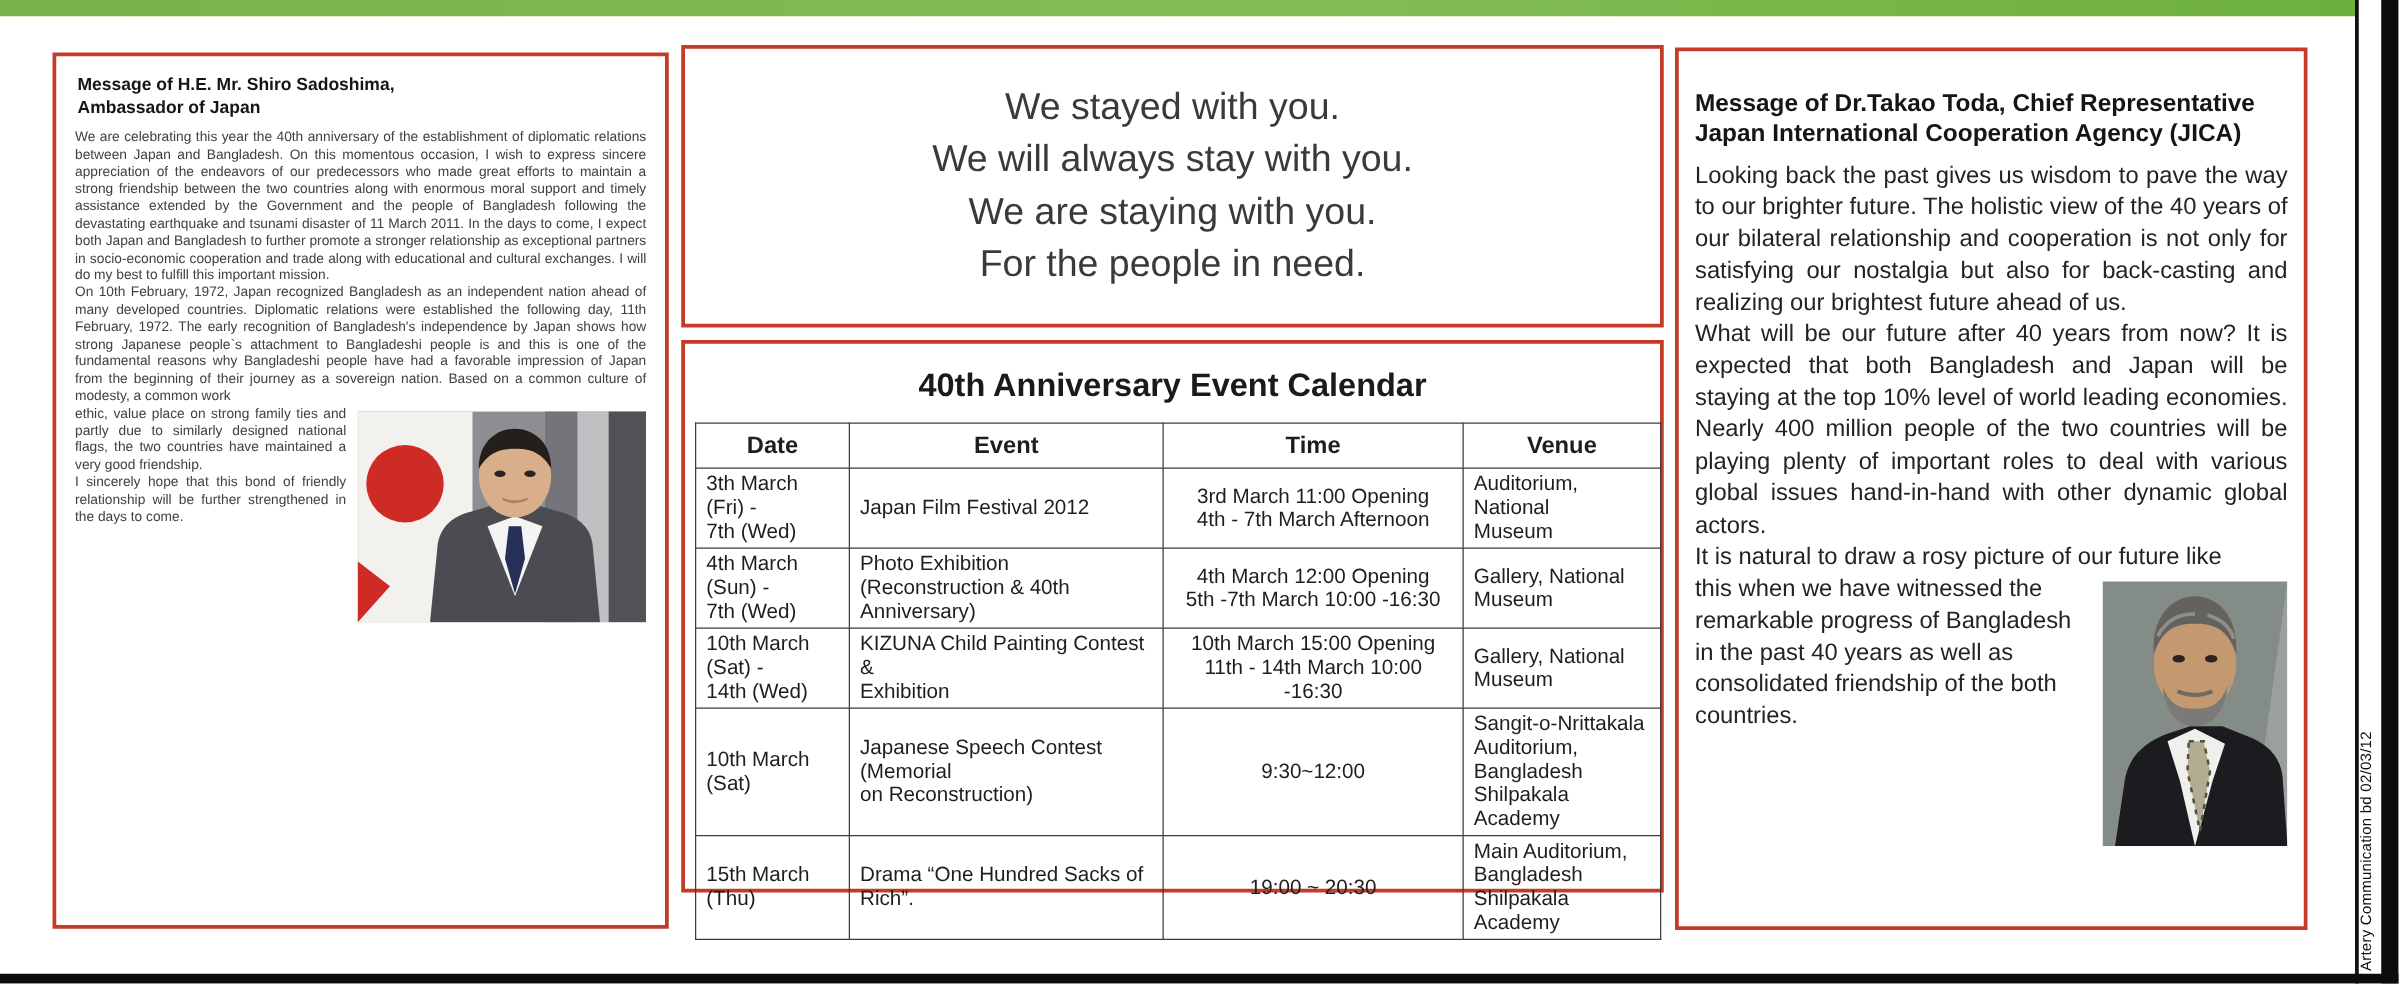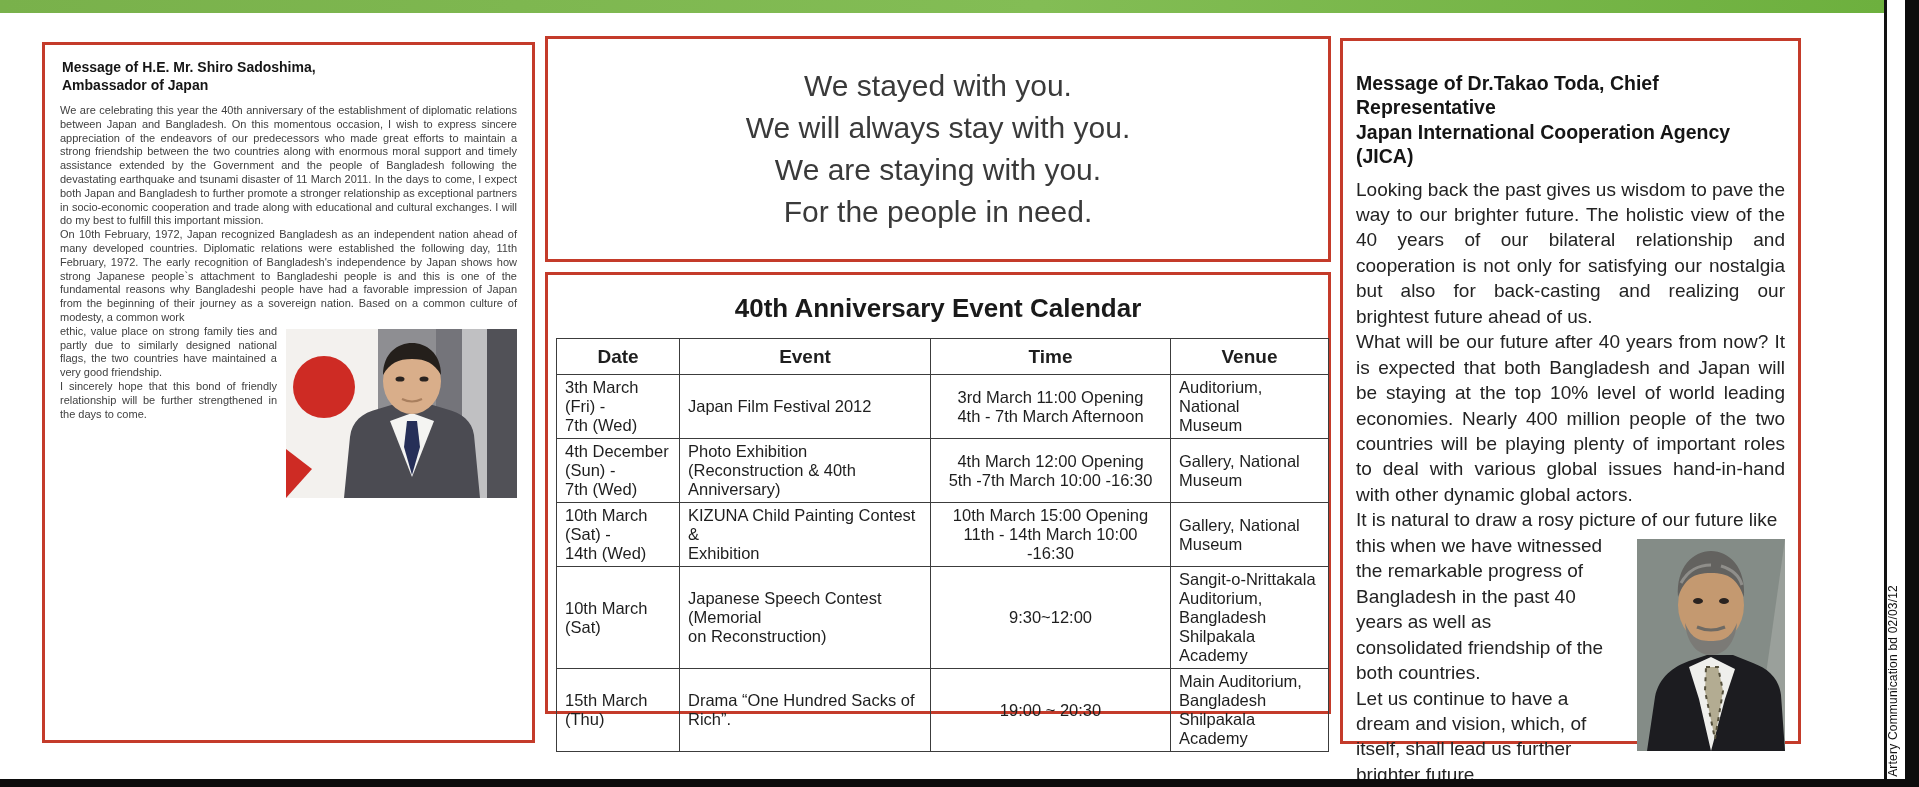"Message of Dr.Takao Toda, Chief" .right-panel { width: 461px -> 506px }
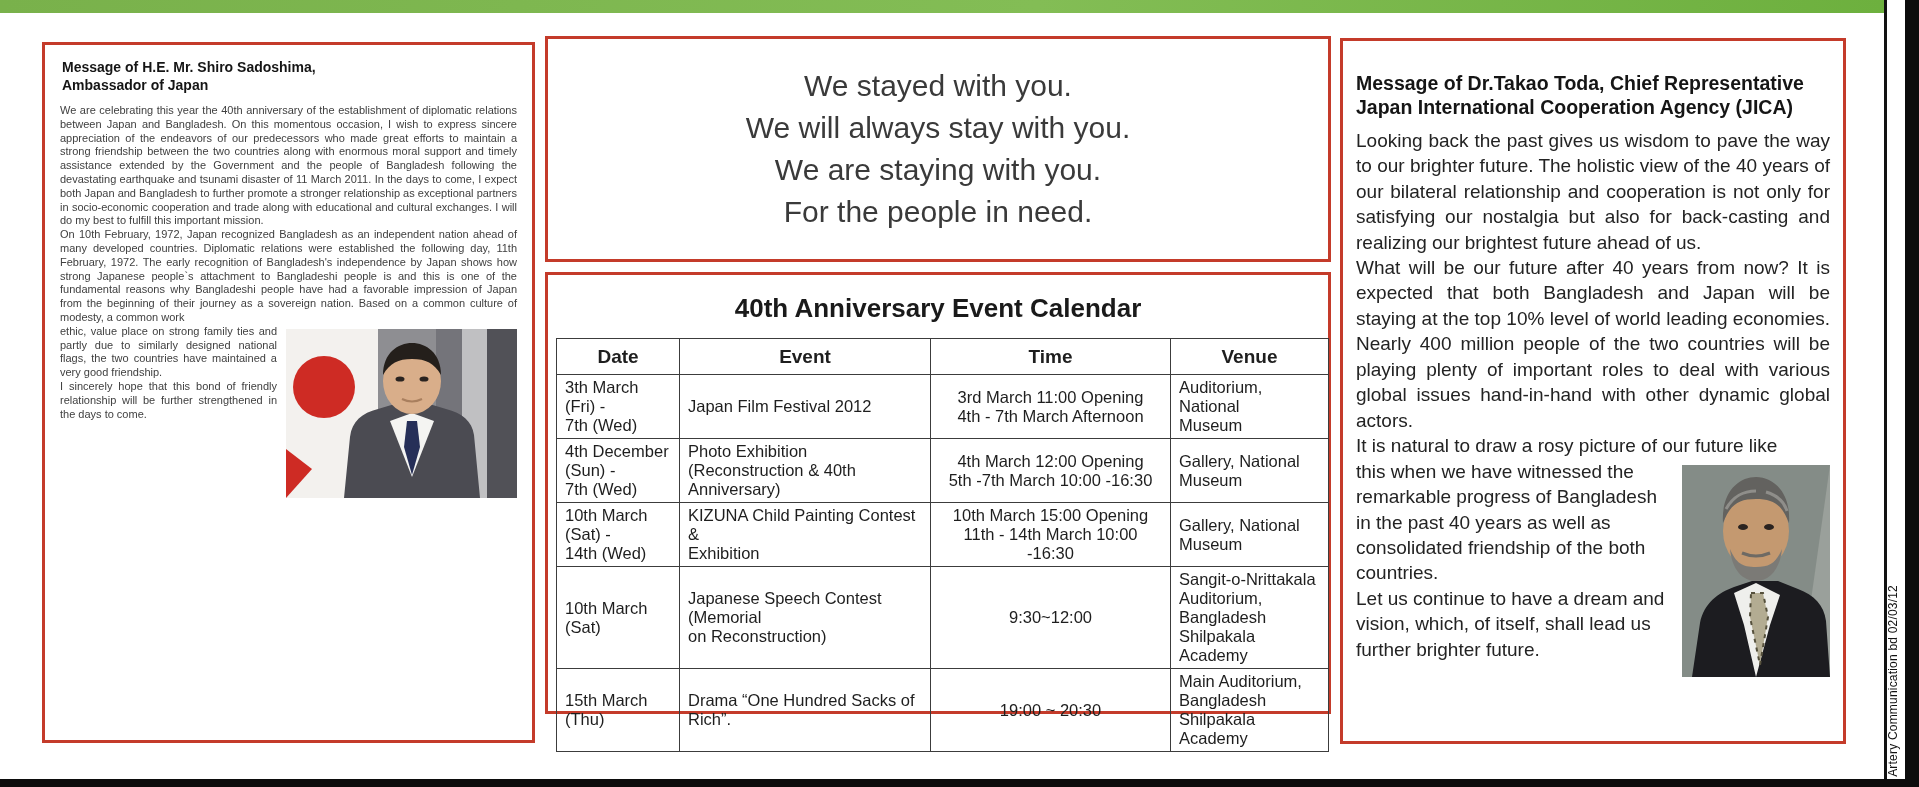"4th December (Sun) -" td.pre { text: December -> March }
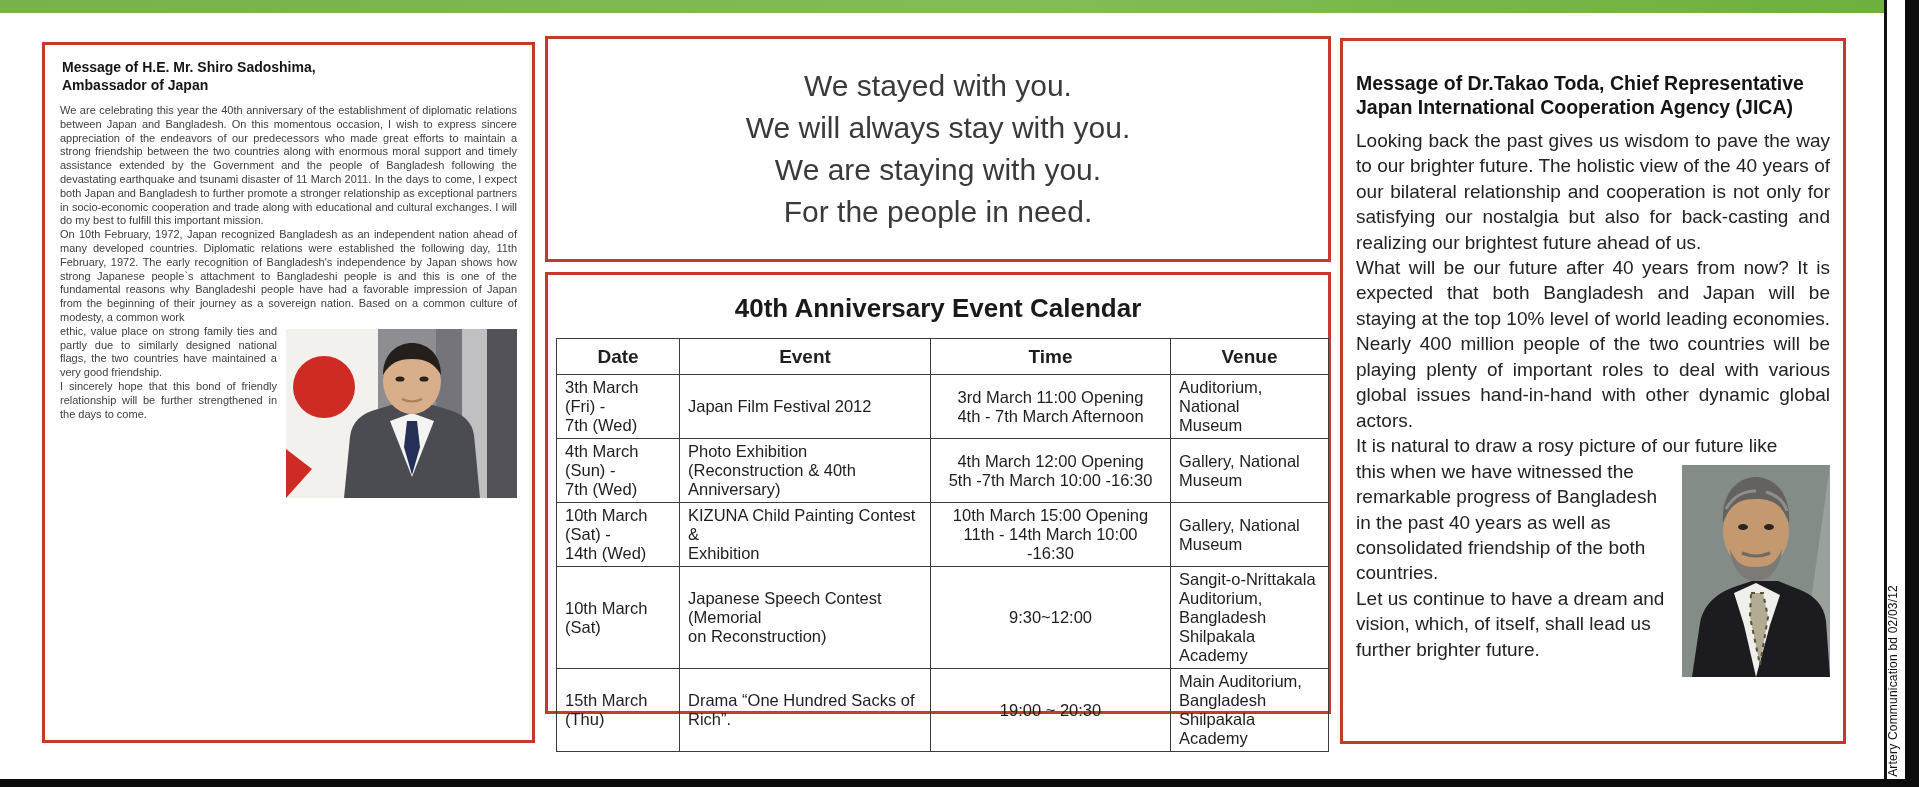"Let us continue to have" p { html: <p>Let us continue to have a dream and vision, which, of itself, shall lead us further brighter future.</p> -> none }
